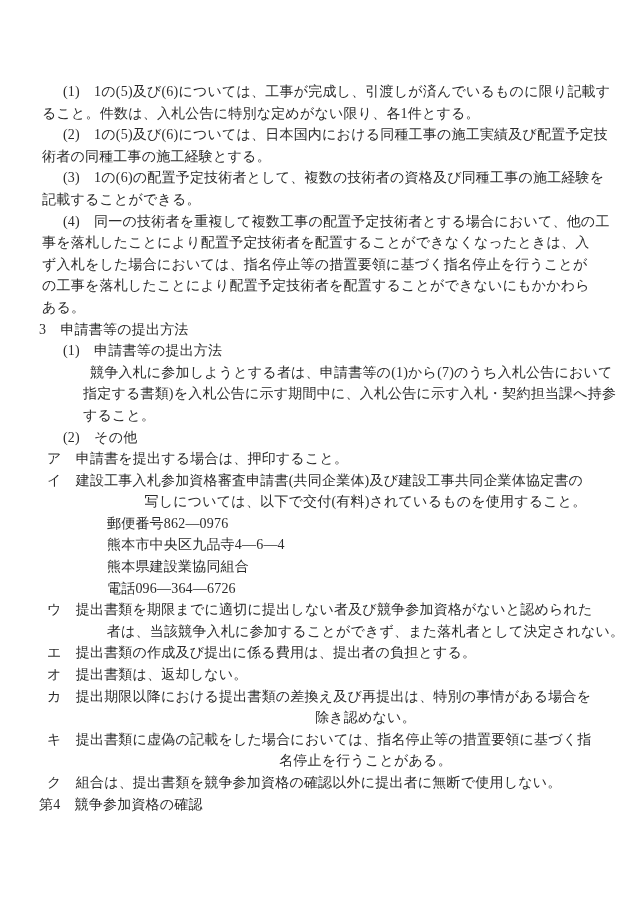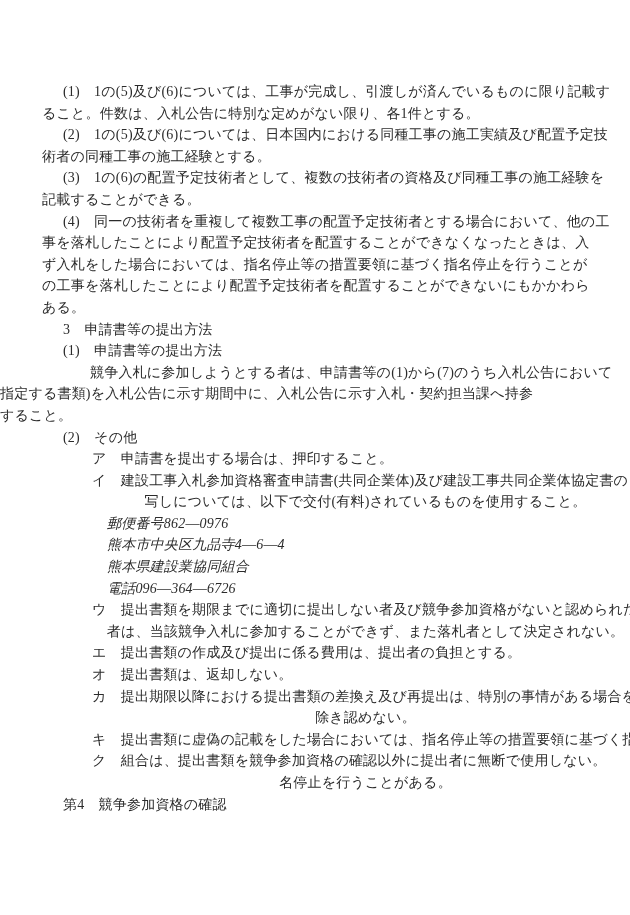"3 申請書等の提出方法" .h1 { margin-left: 24px -> none }
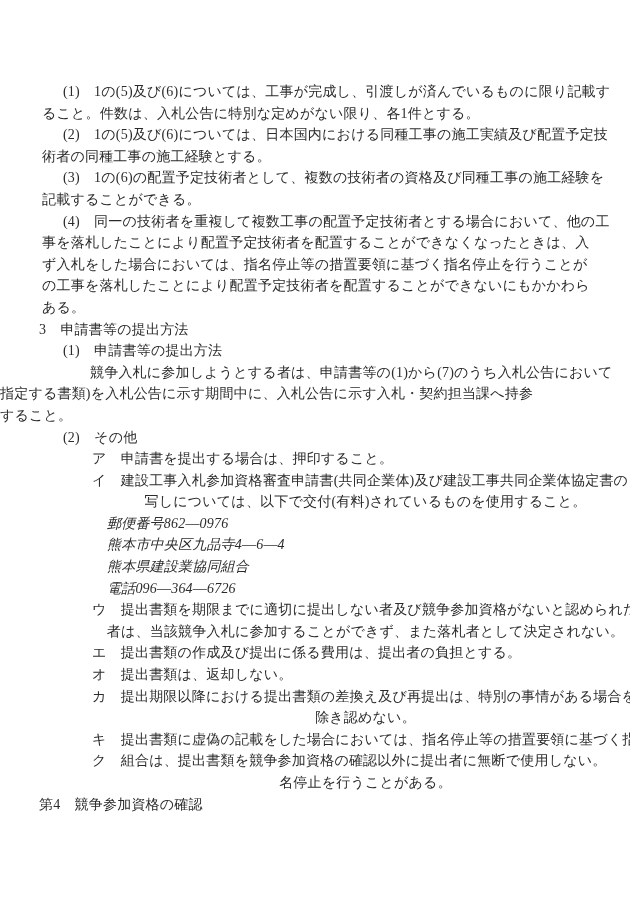"指定する書類)を入札公告に示す期間中に、入札公告に示す入札・契約担当課へ持参" .cont2 { padding-left: none -> 83px }
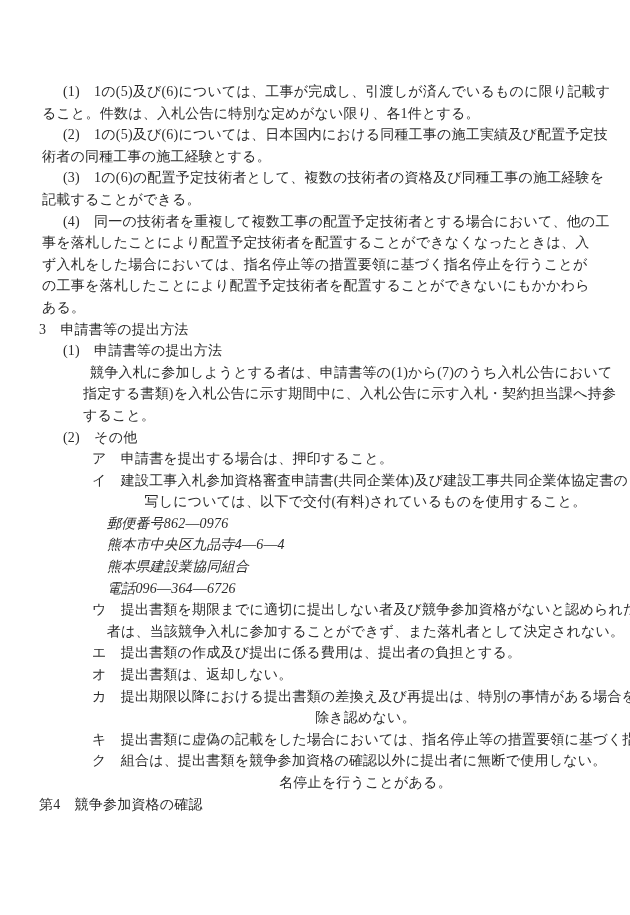"ア 申請書を提出する場合は、押印すること。" .kana { padding-left: 92px -> 47px }
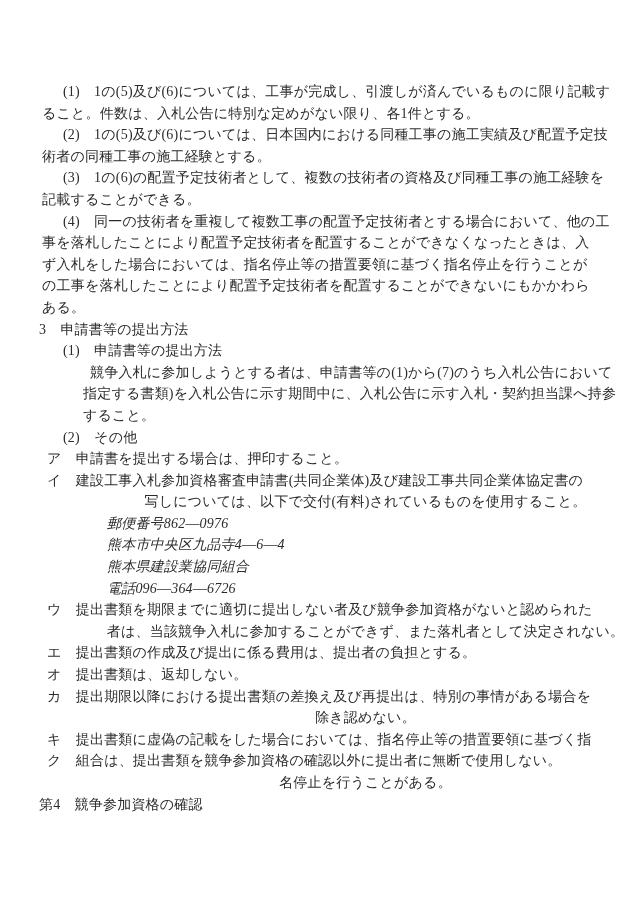"郵便番号862―0976" .addr { font-style: italic -> none }
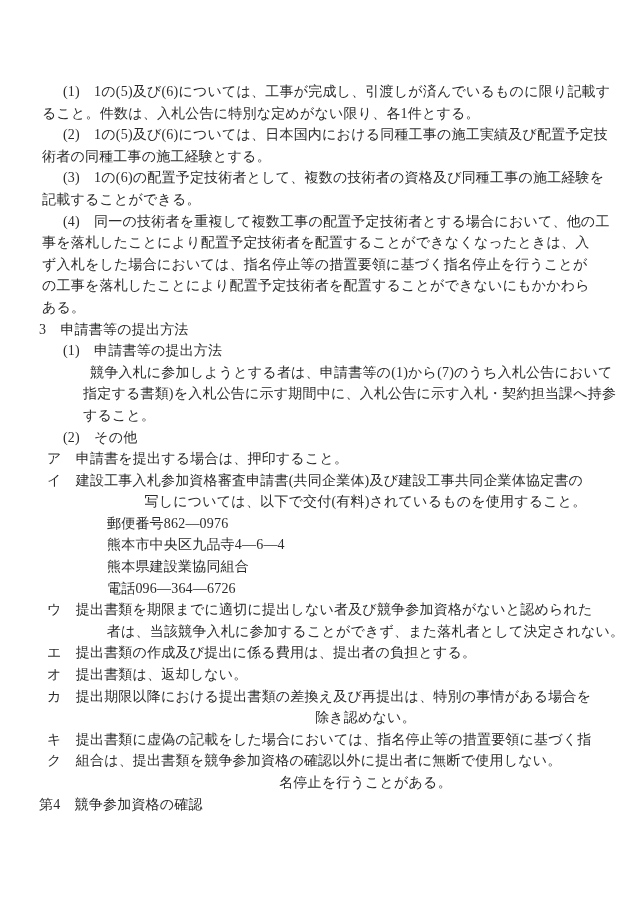"ク 組合は、提出書類を競争参加資格の確認以外に提出者に無断で使用しない。" div.line { order: before "名停止を行うことがある。" -> after "名停止を行うことがある。" }
